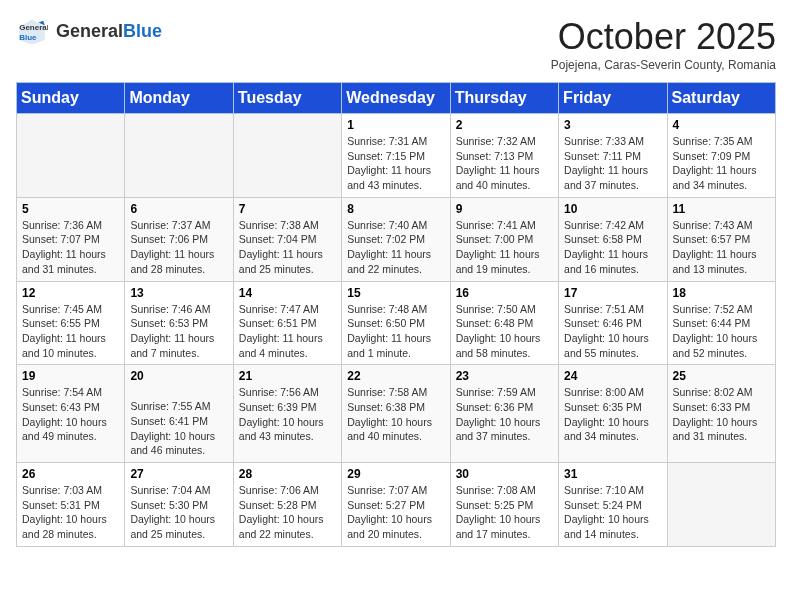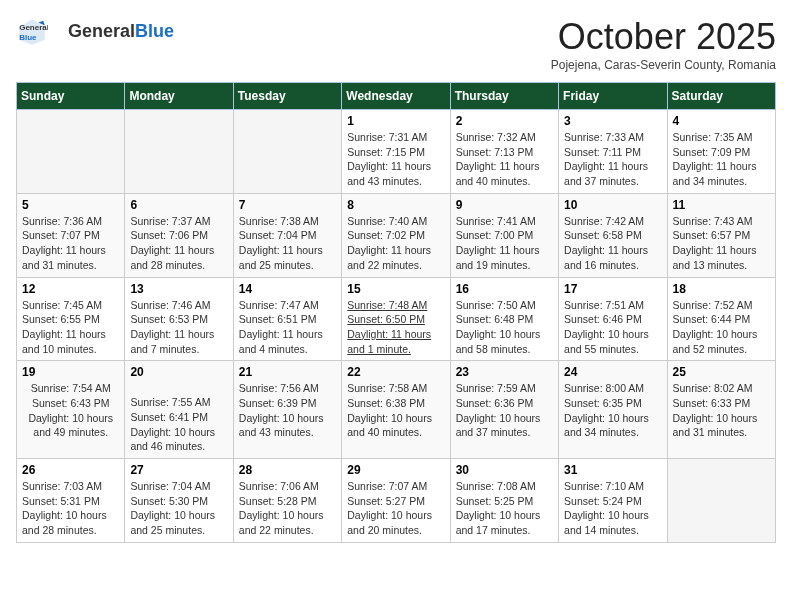"General" .logo { gap: 20px -> 8px }
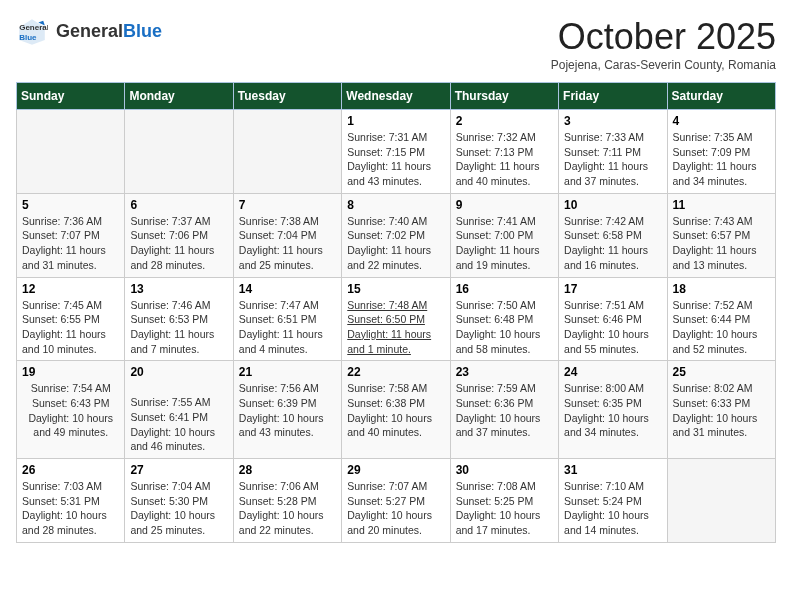"Sunday" .calendar th { background: #14532d -> #1d4ed8; font-size: 12px -> 16px }
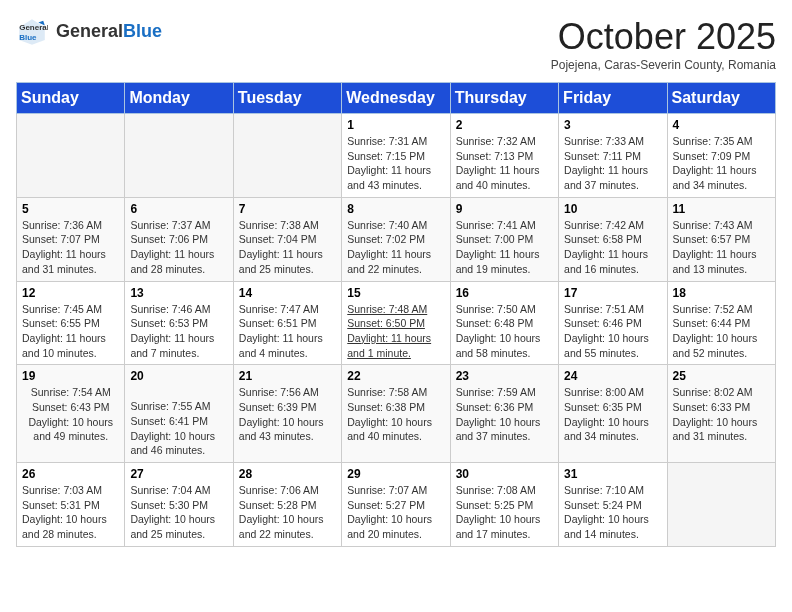"Sunrise: 7:48 AM" div.day-info { text-decoration: underline -> none }
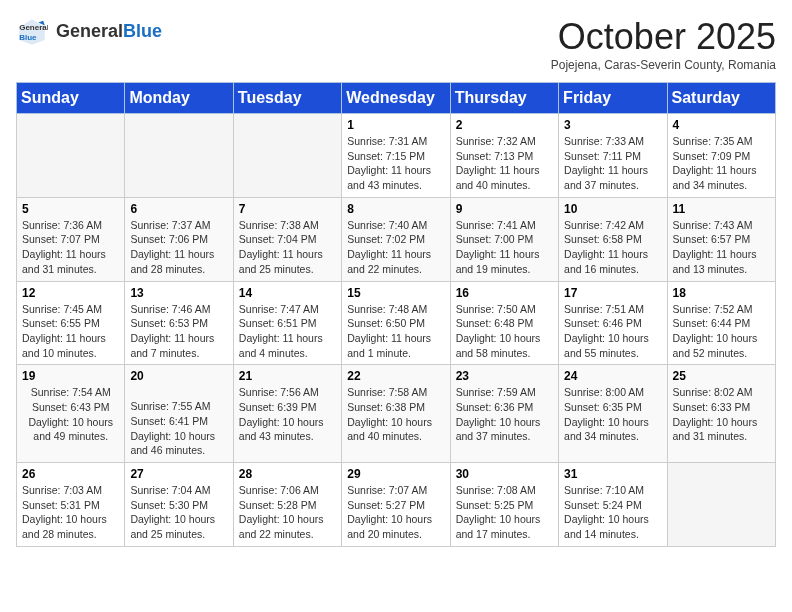"Sunrise: 7:54 AM" div.day-info { text-align: center -> none }
